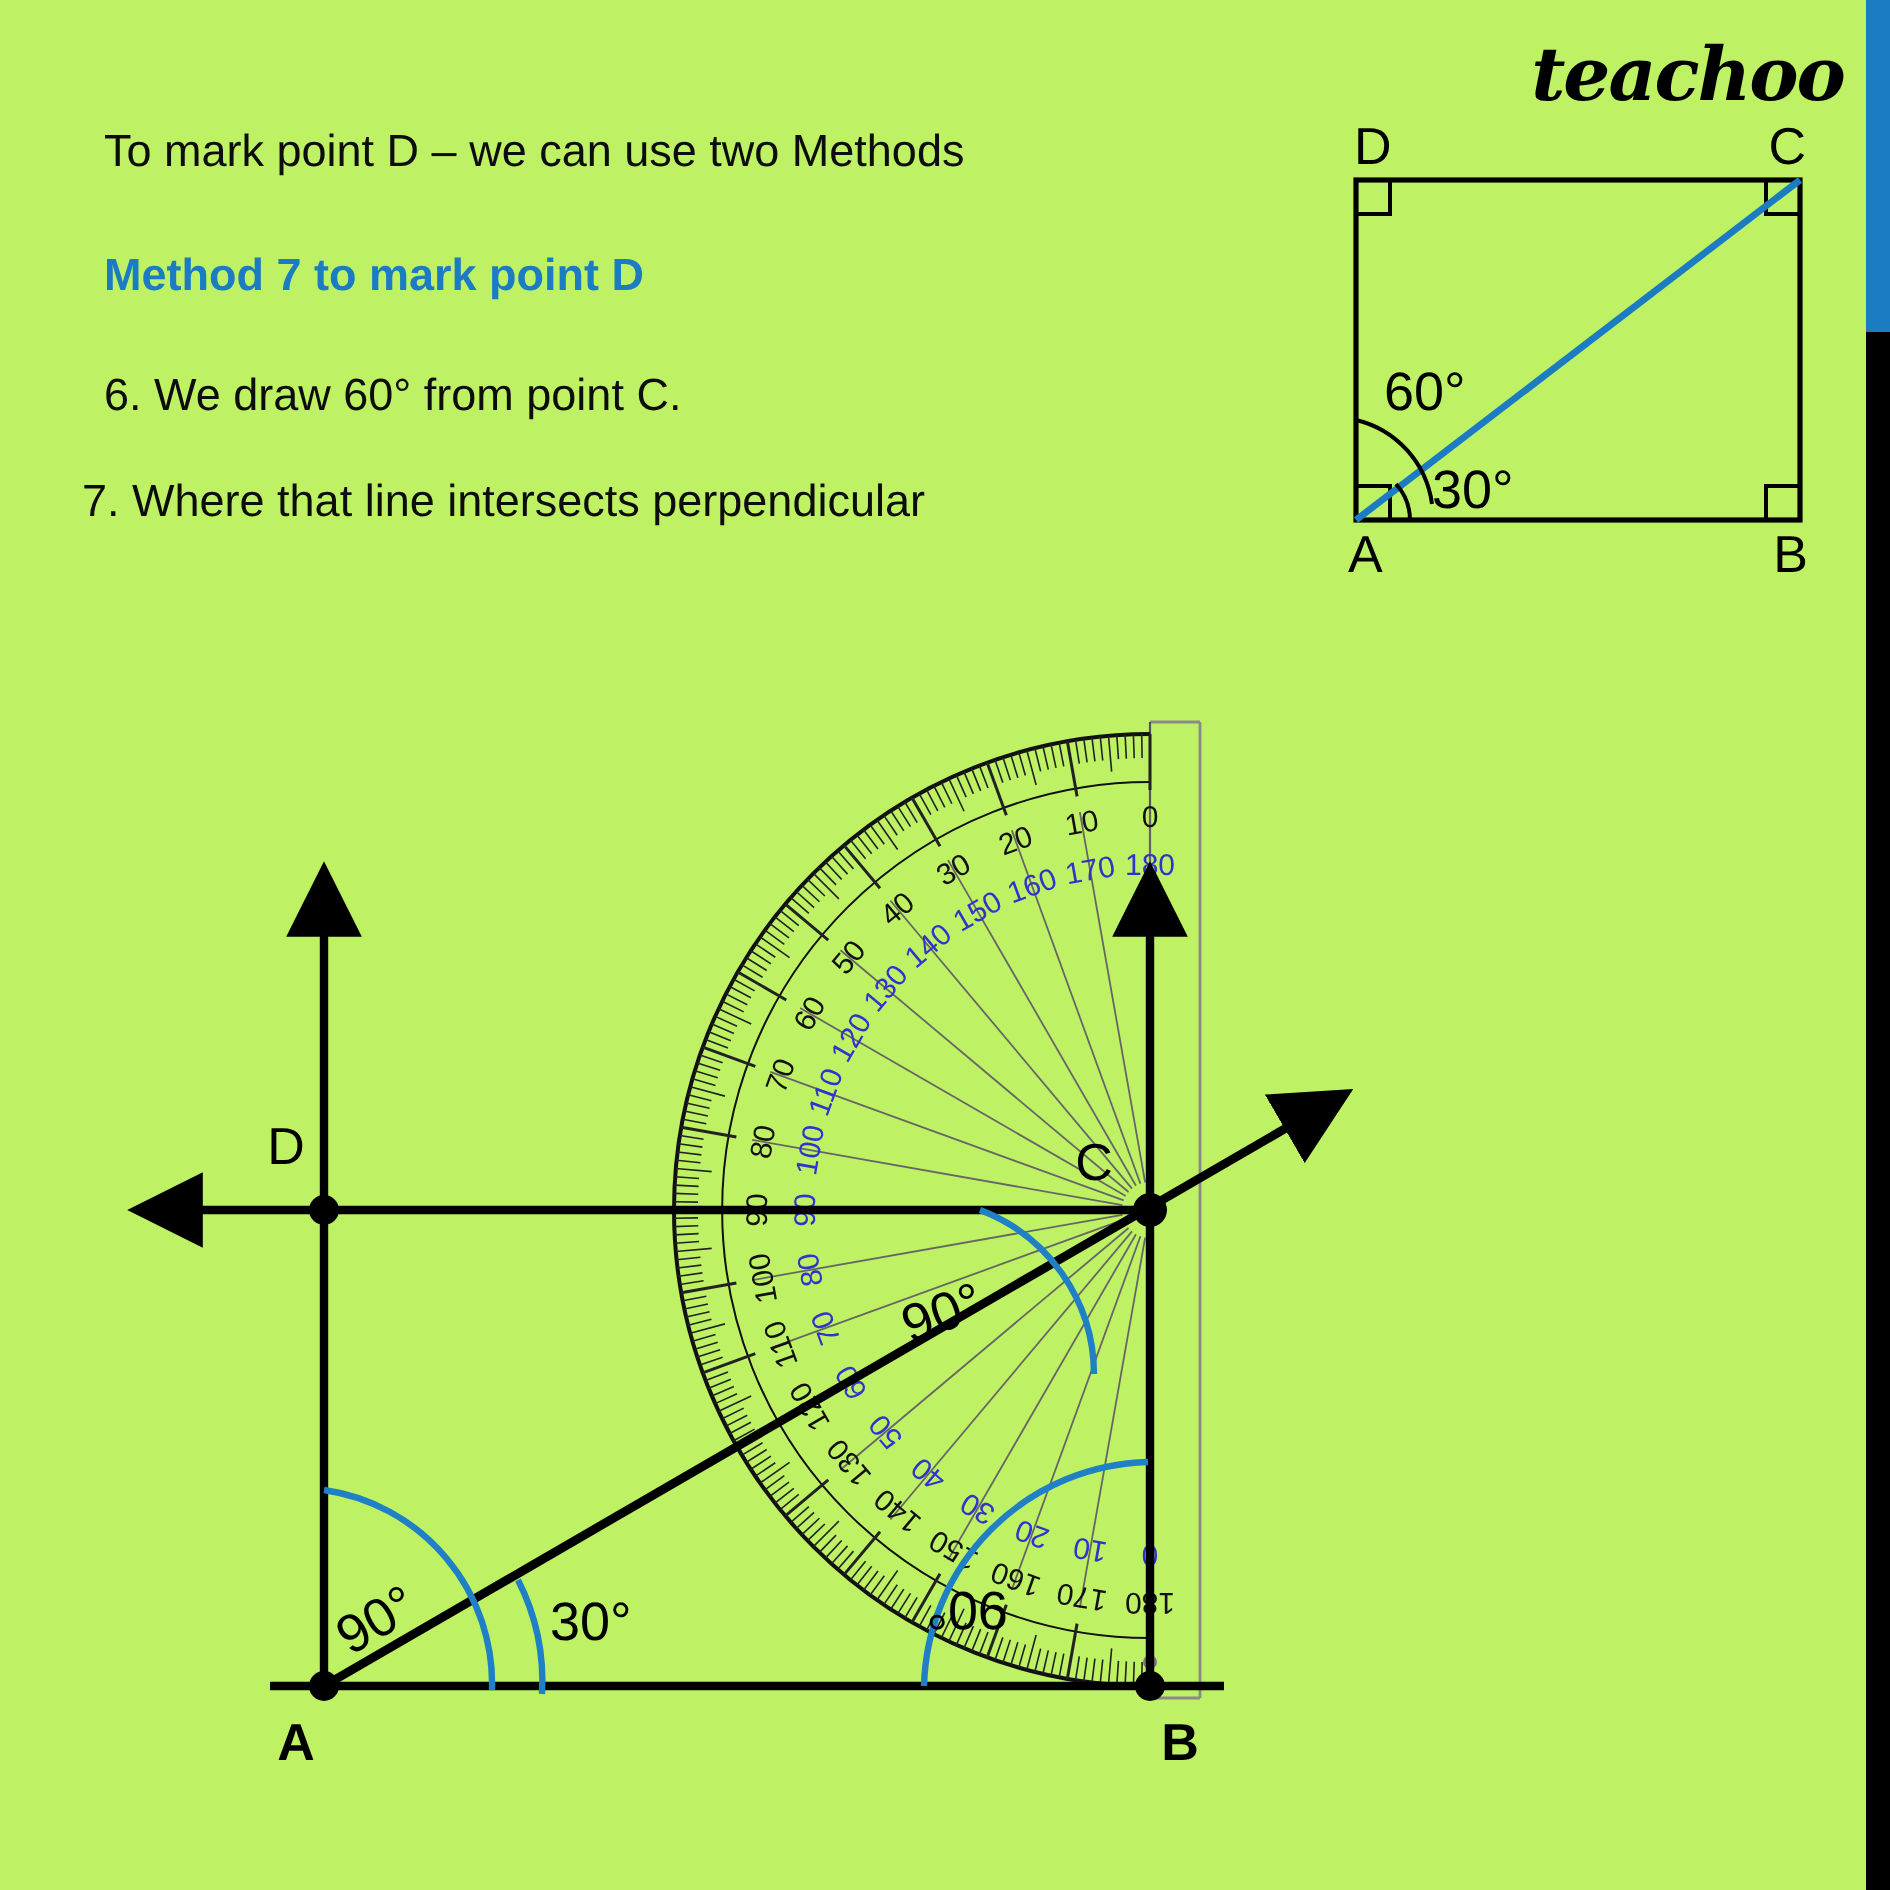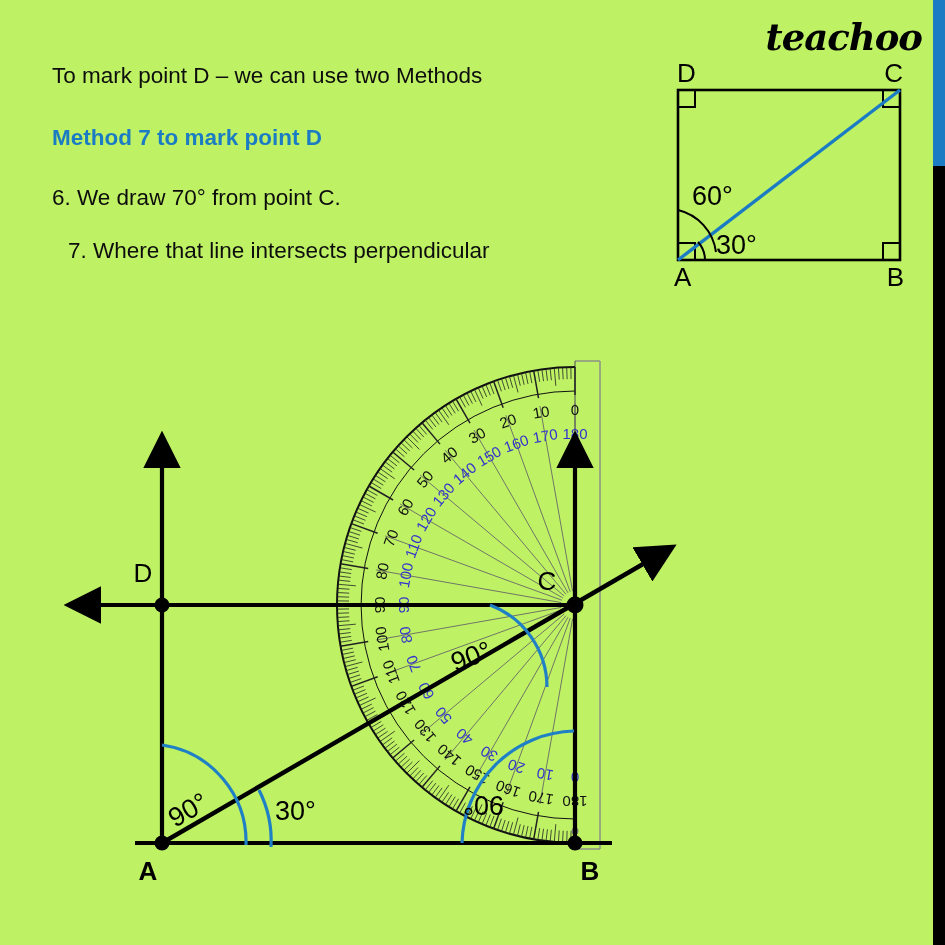"6. We draw 70° from" div.txt { text: 70 -> 60 }
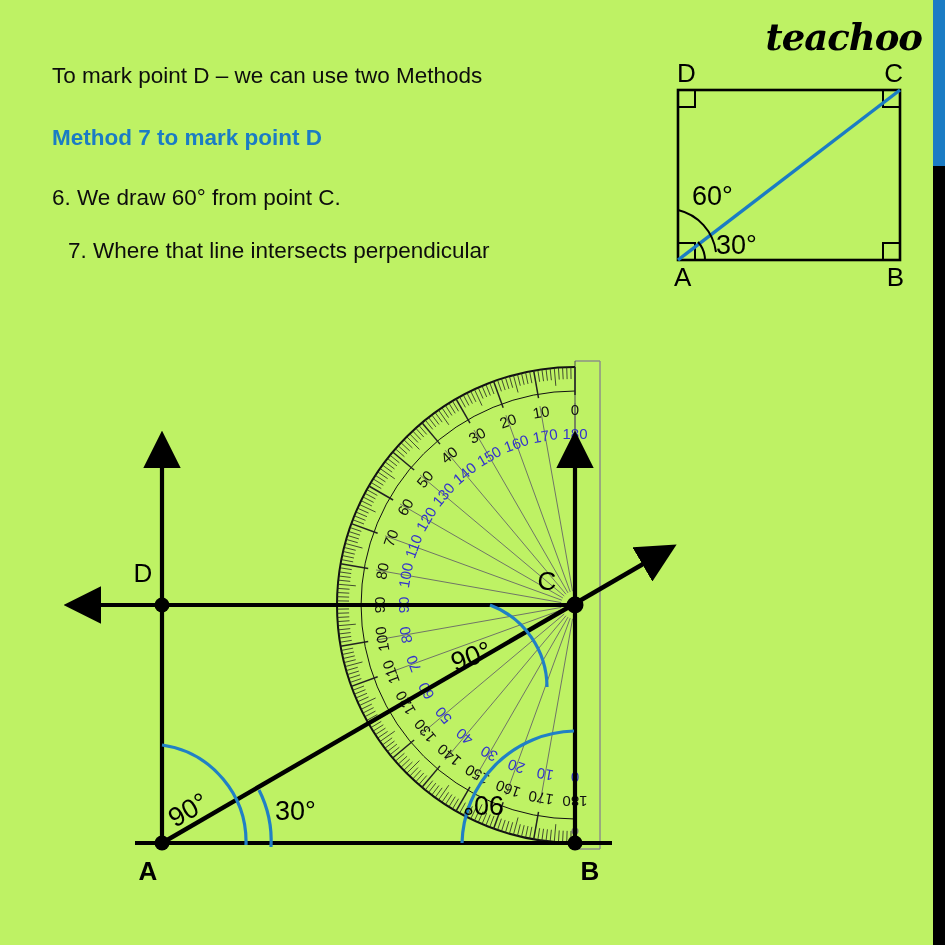"7. Where that line intersects" #line-step7 { left: 68px -> 41px }
